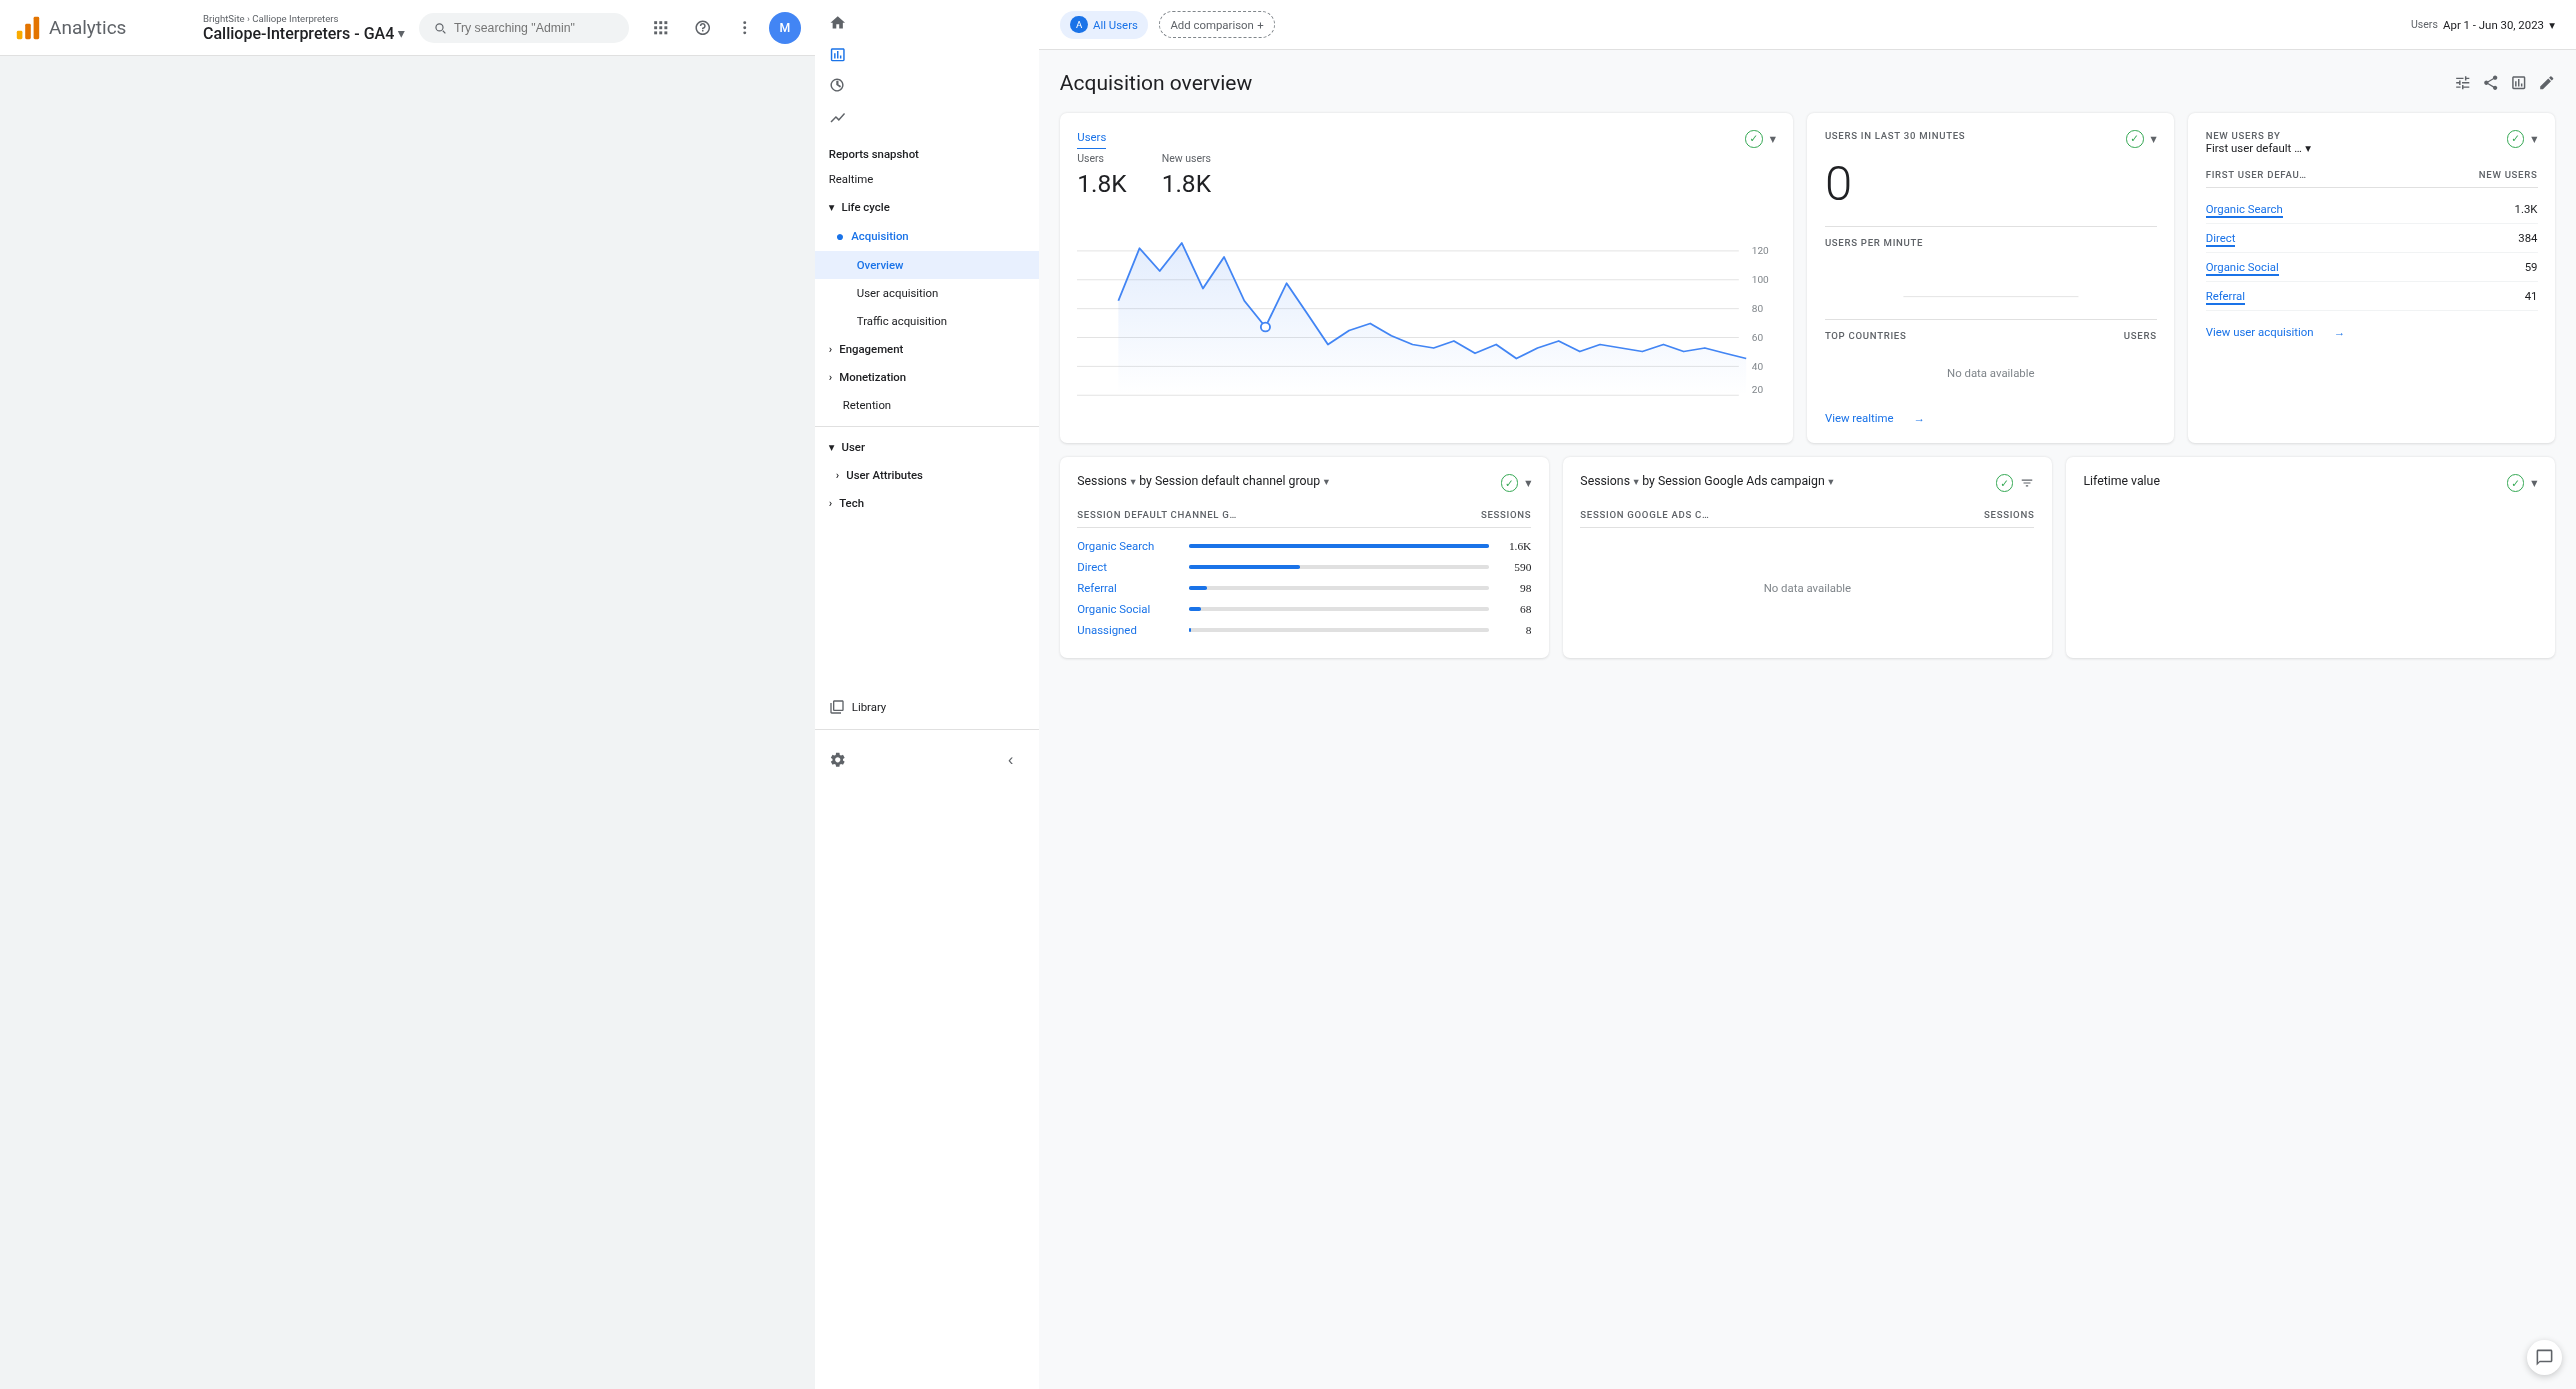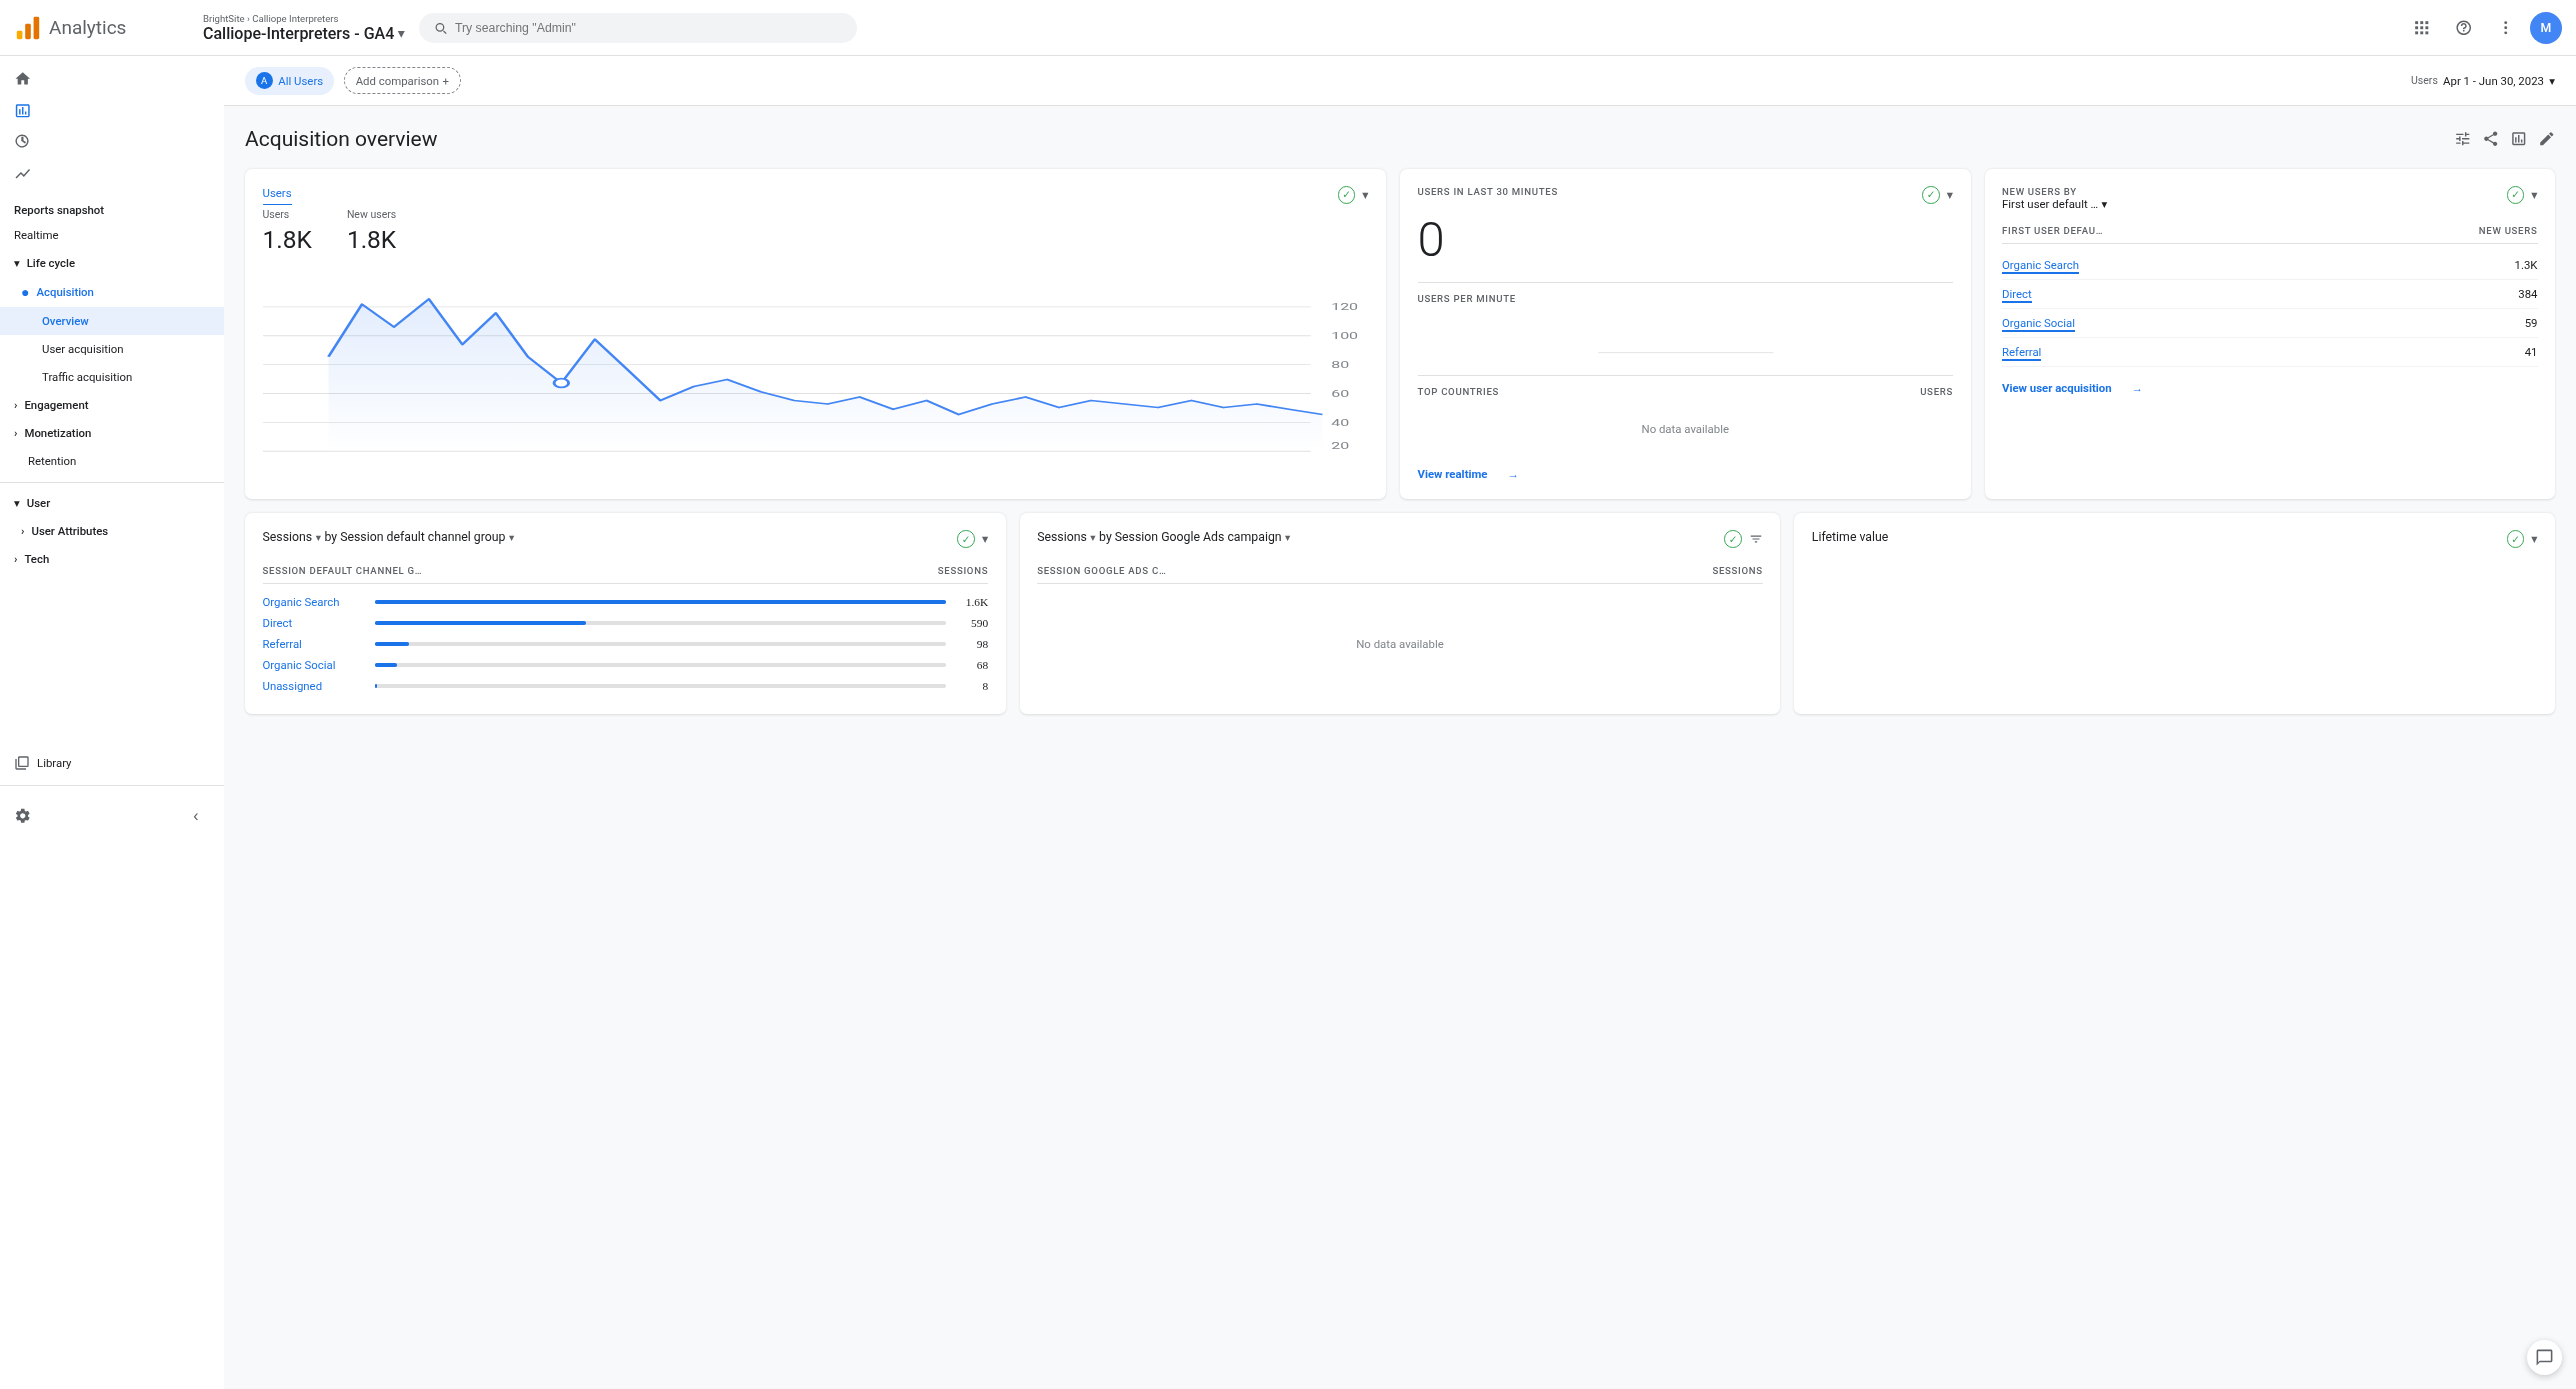"Analytics" .app-container { flex-direction: column -> row }
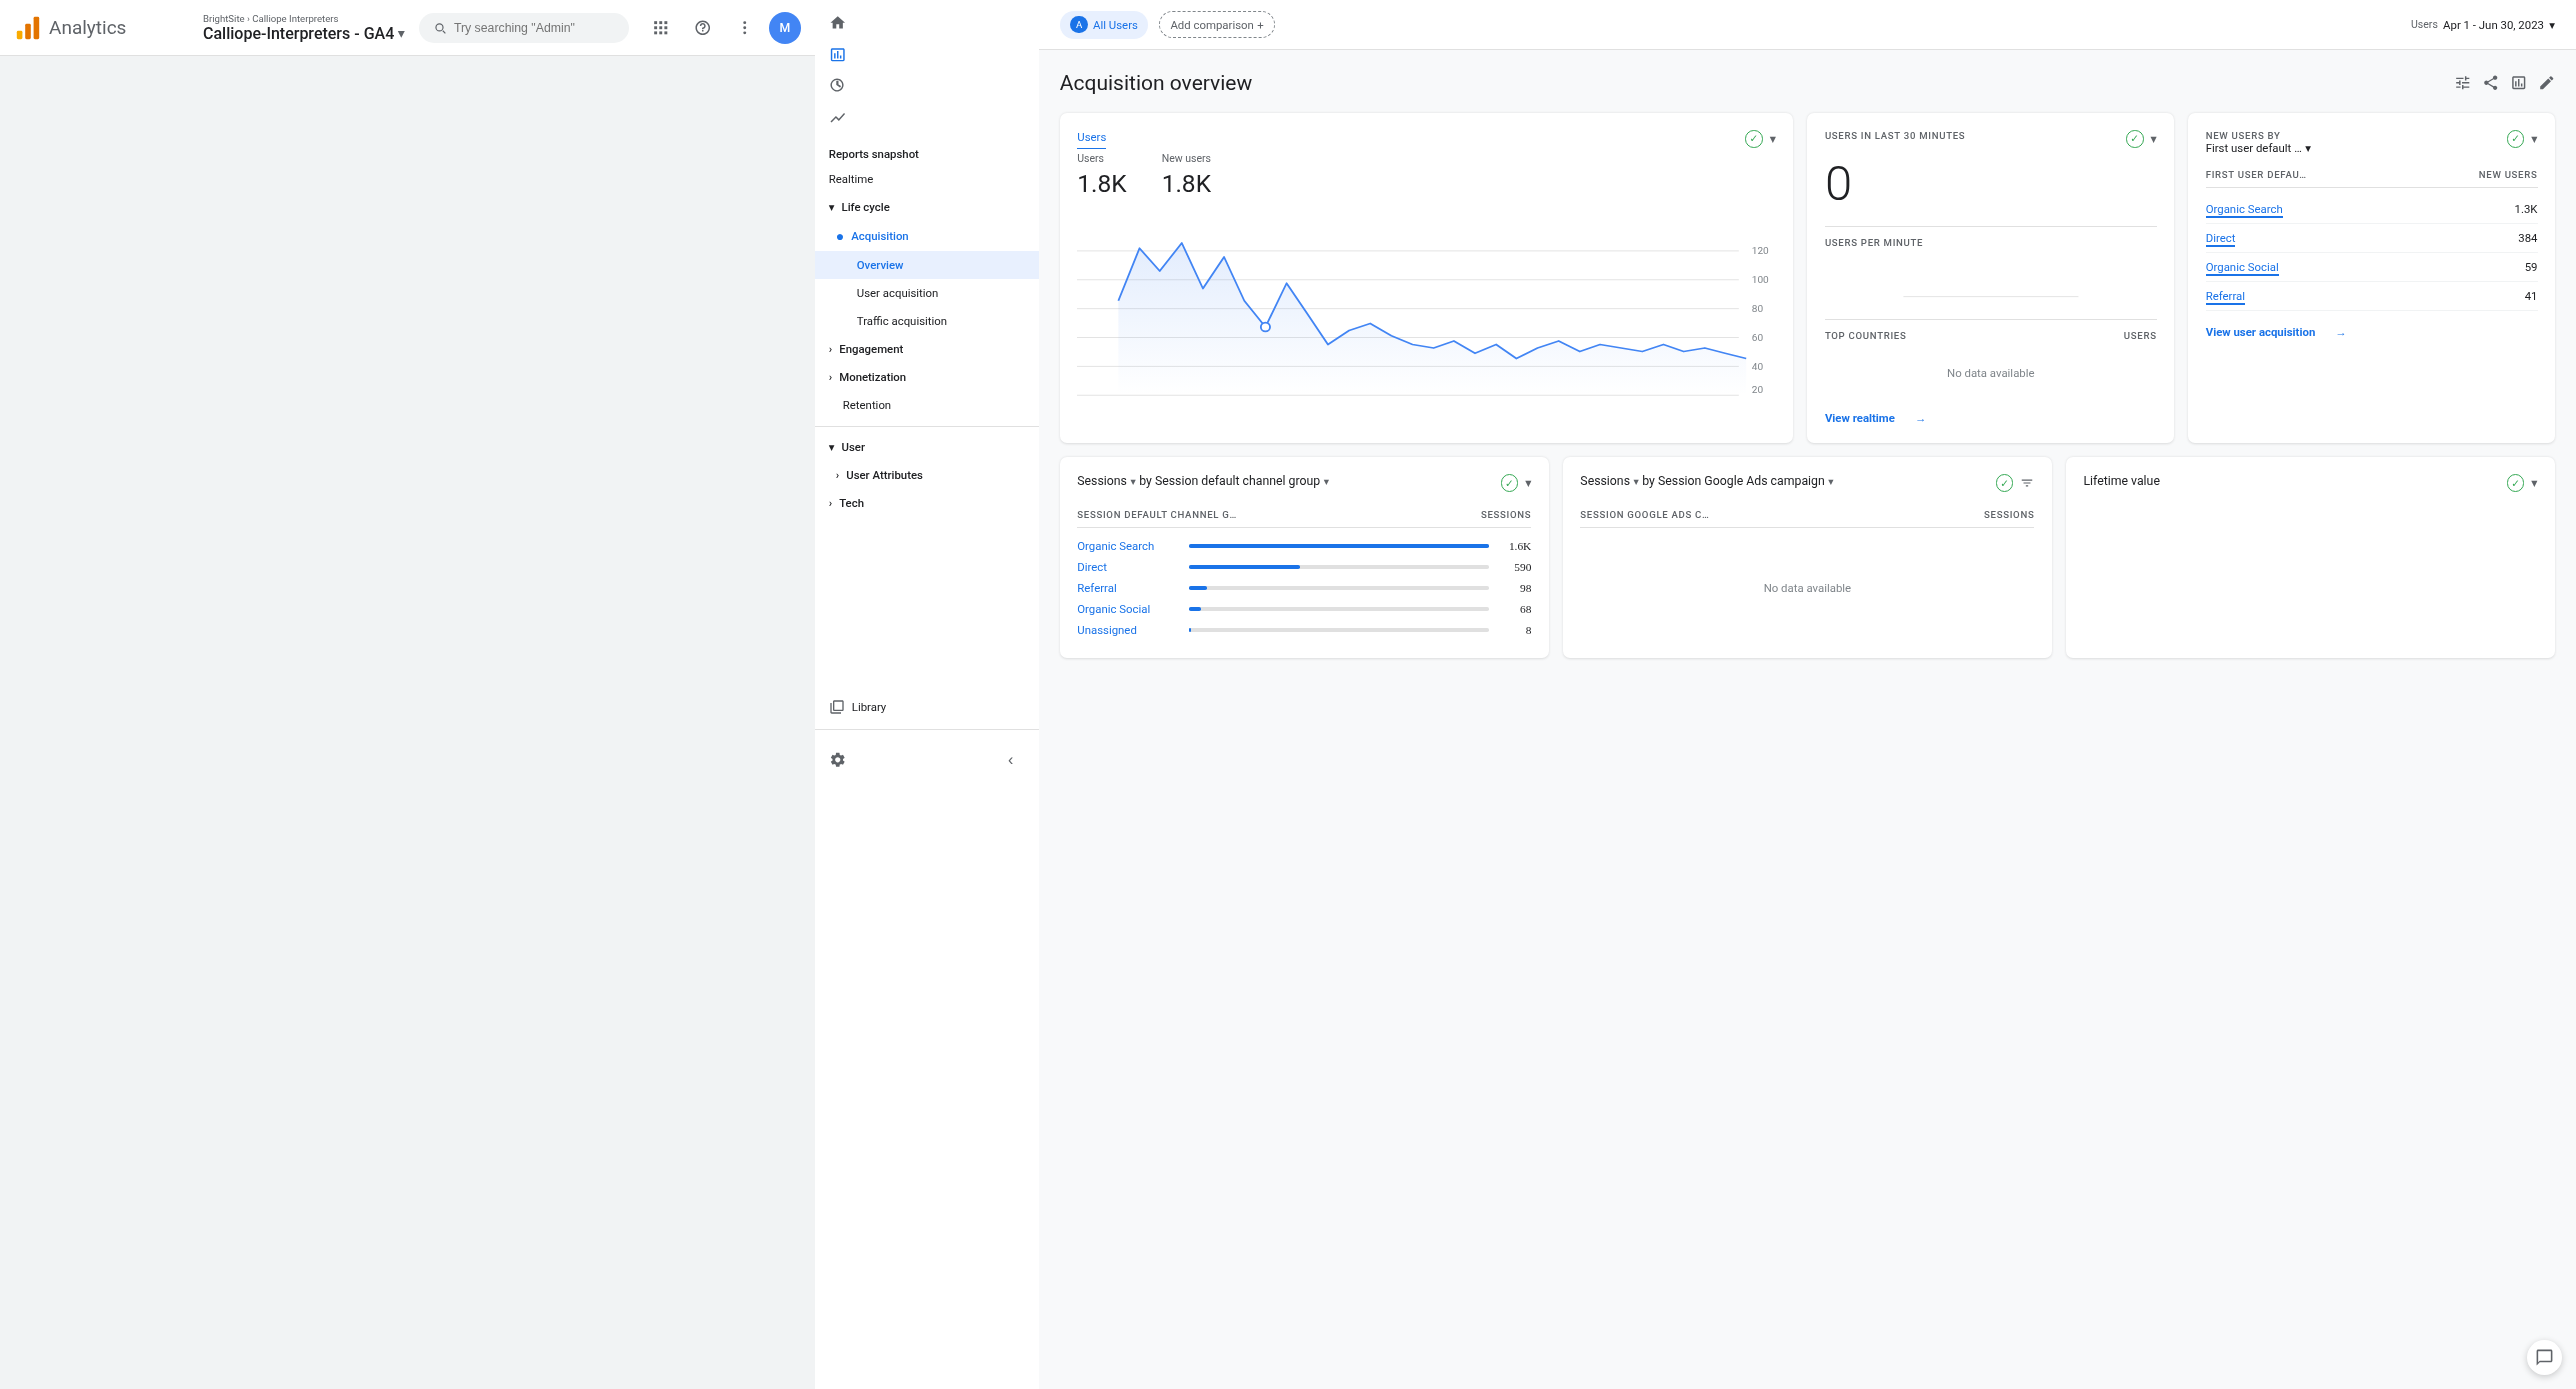"View user acquisition" .view-link { font-weight: bold -> none }
